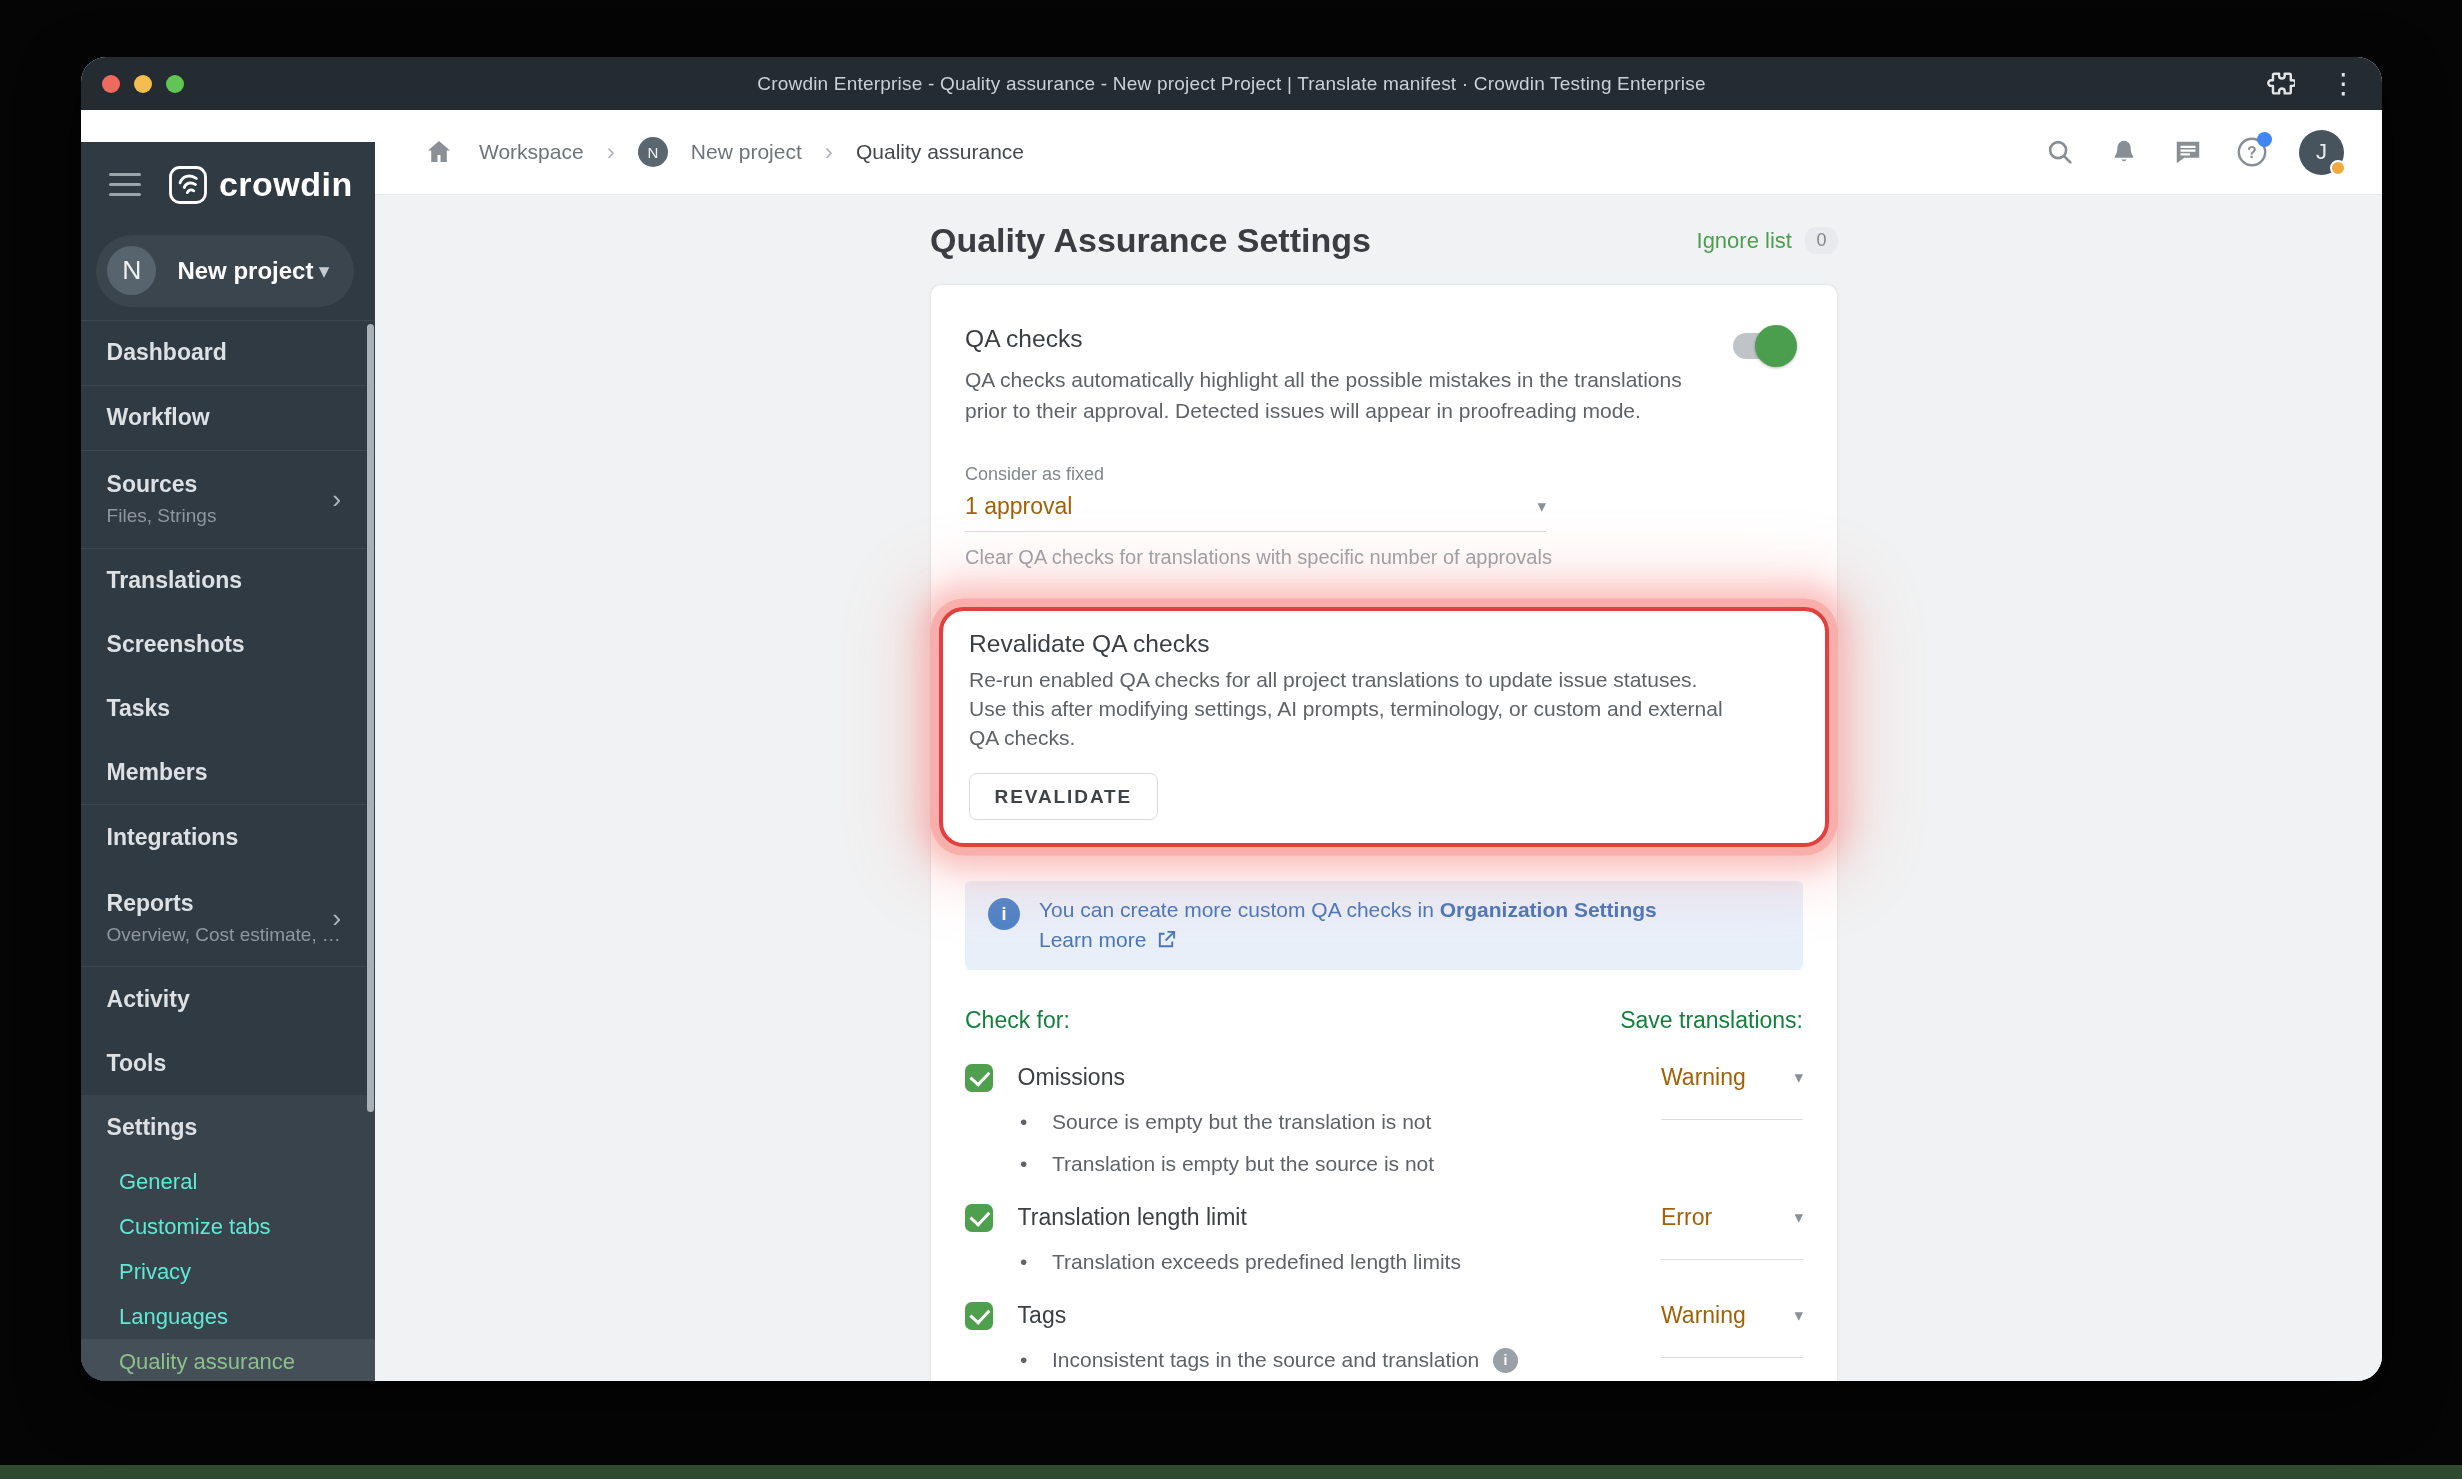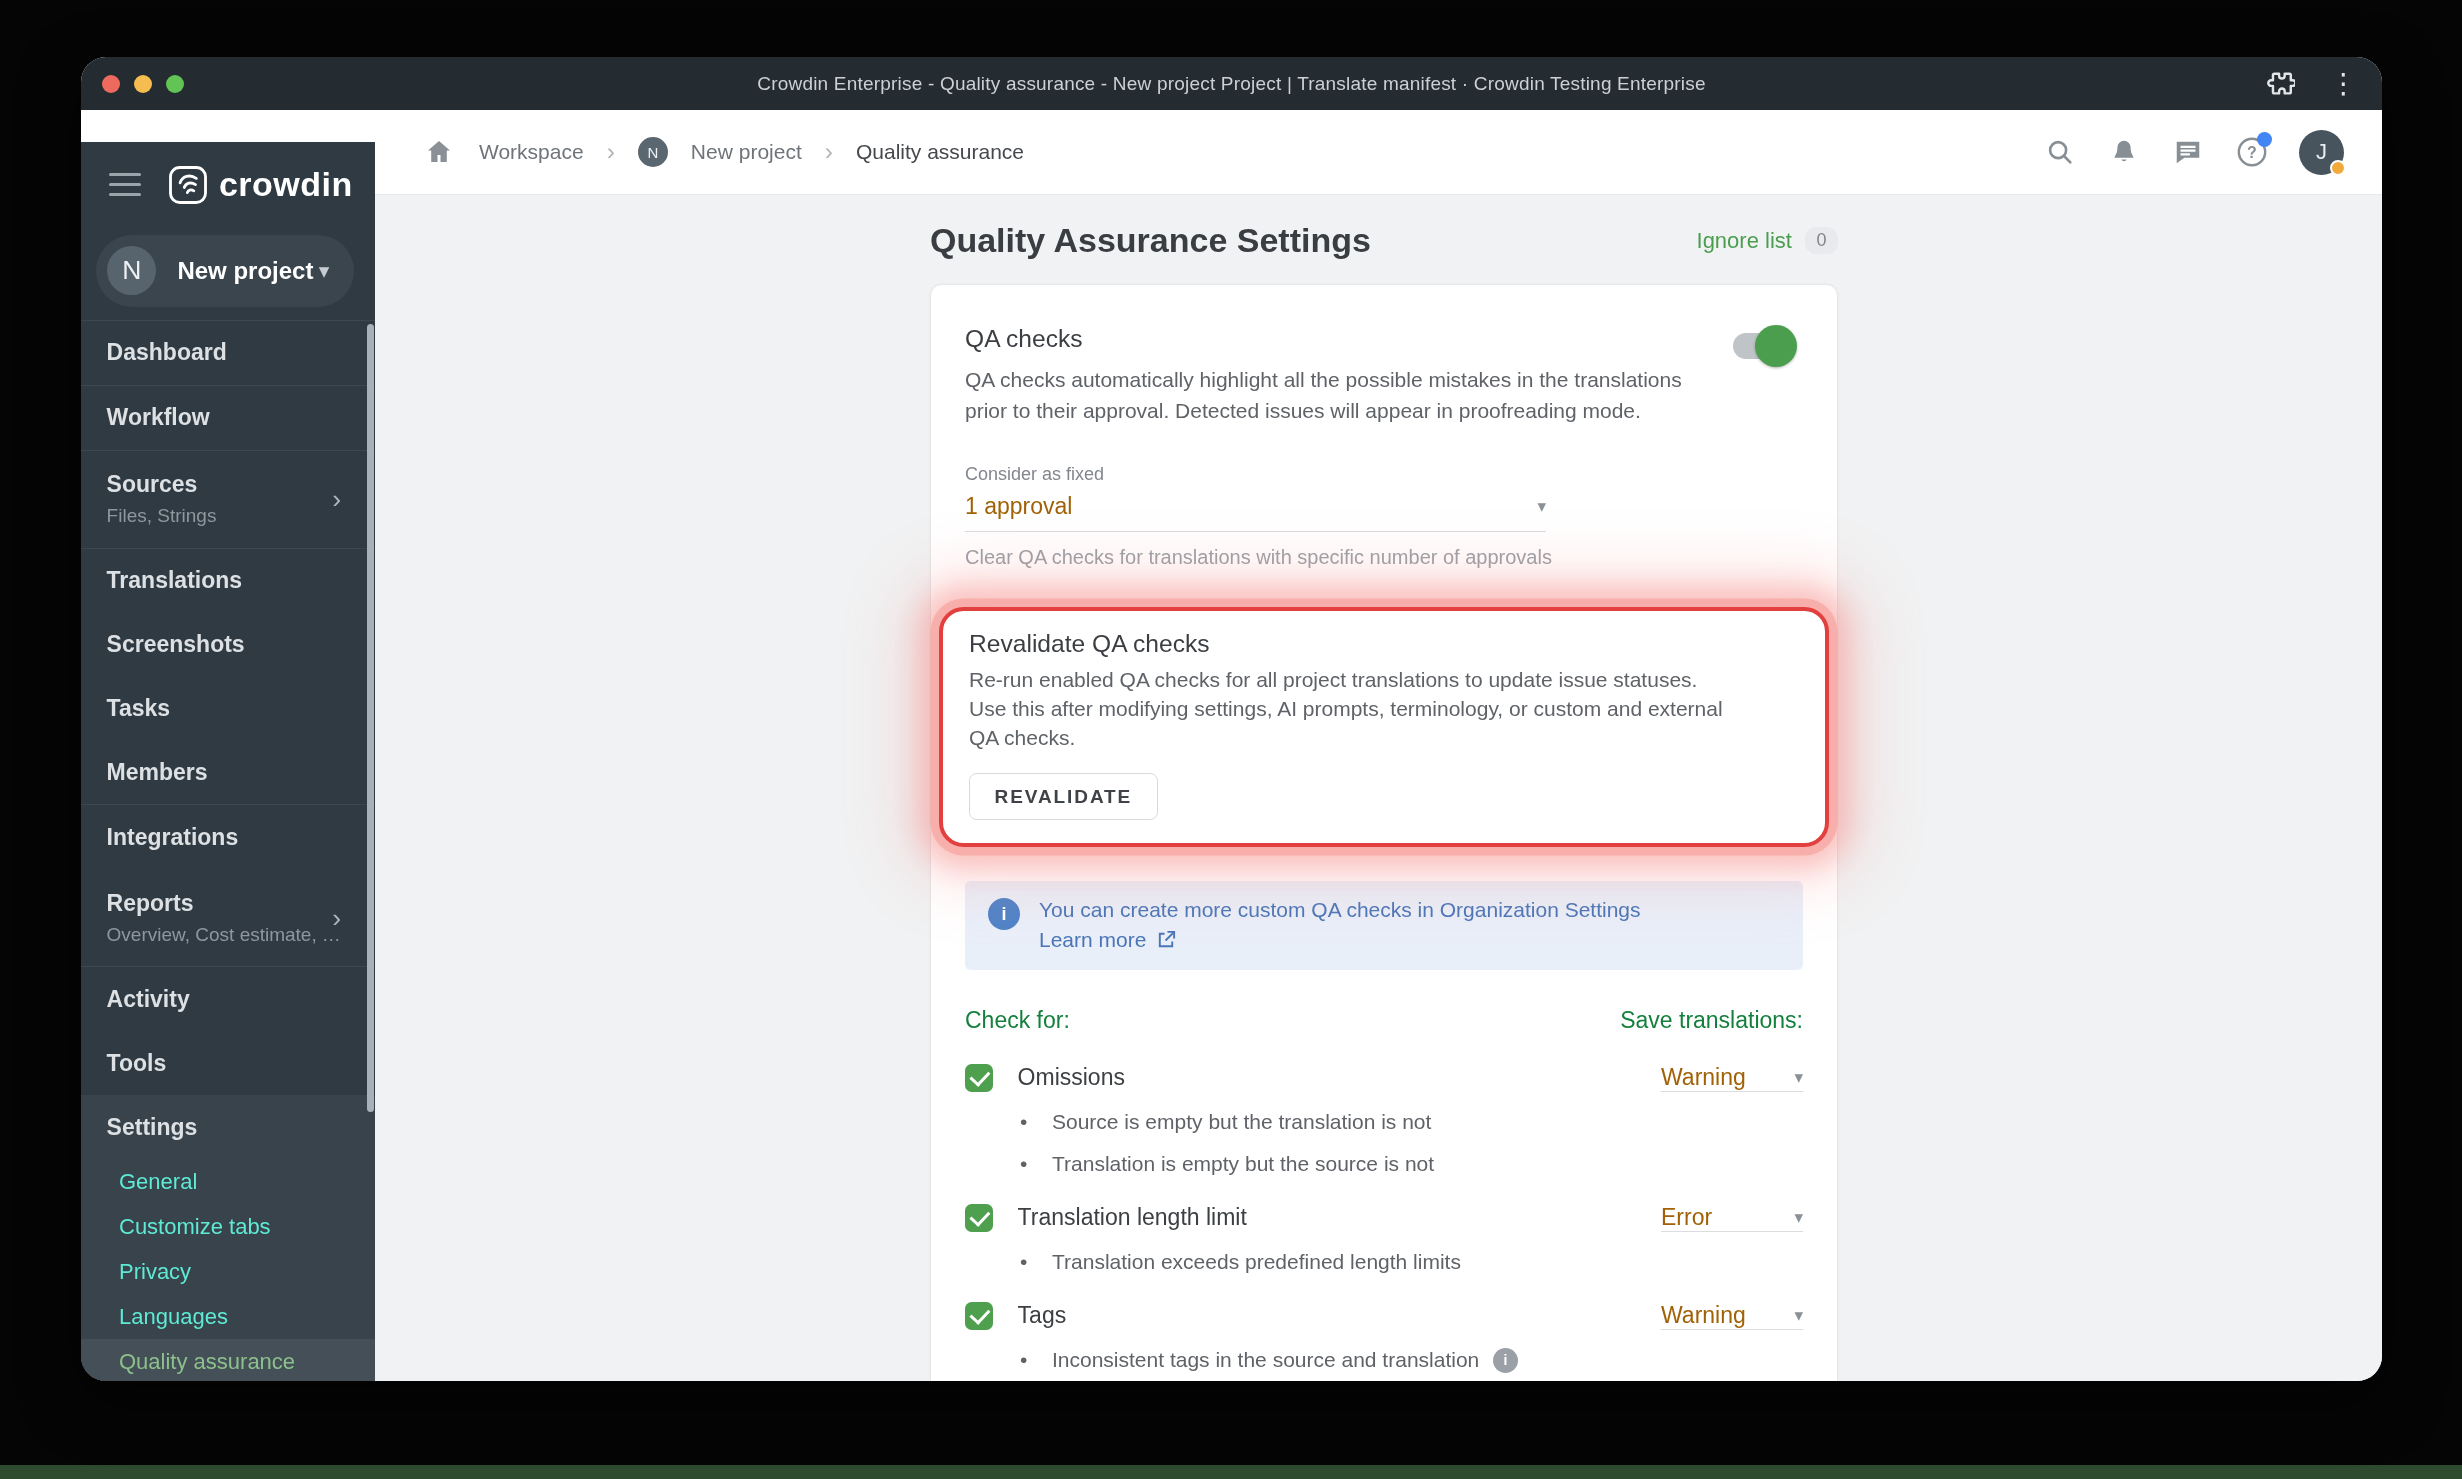"Organization Settings" .info-text b { font-weight: 400 -> 700 }
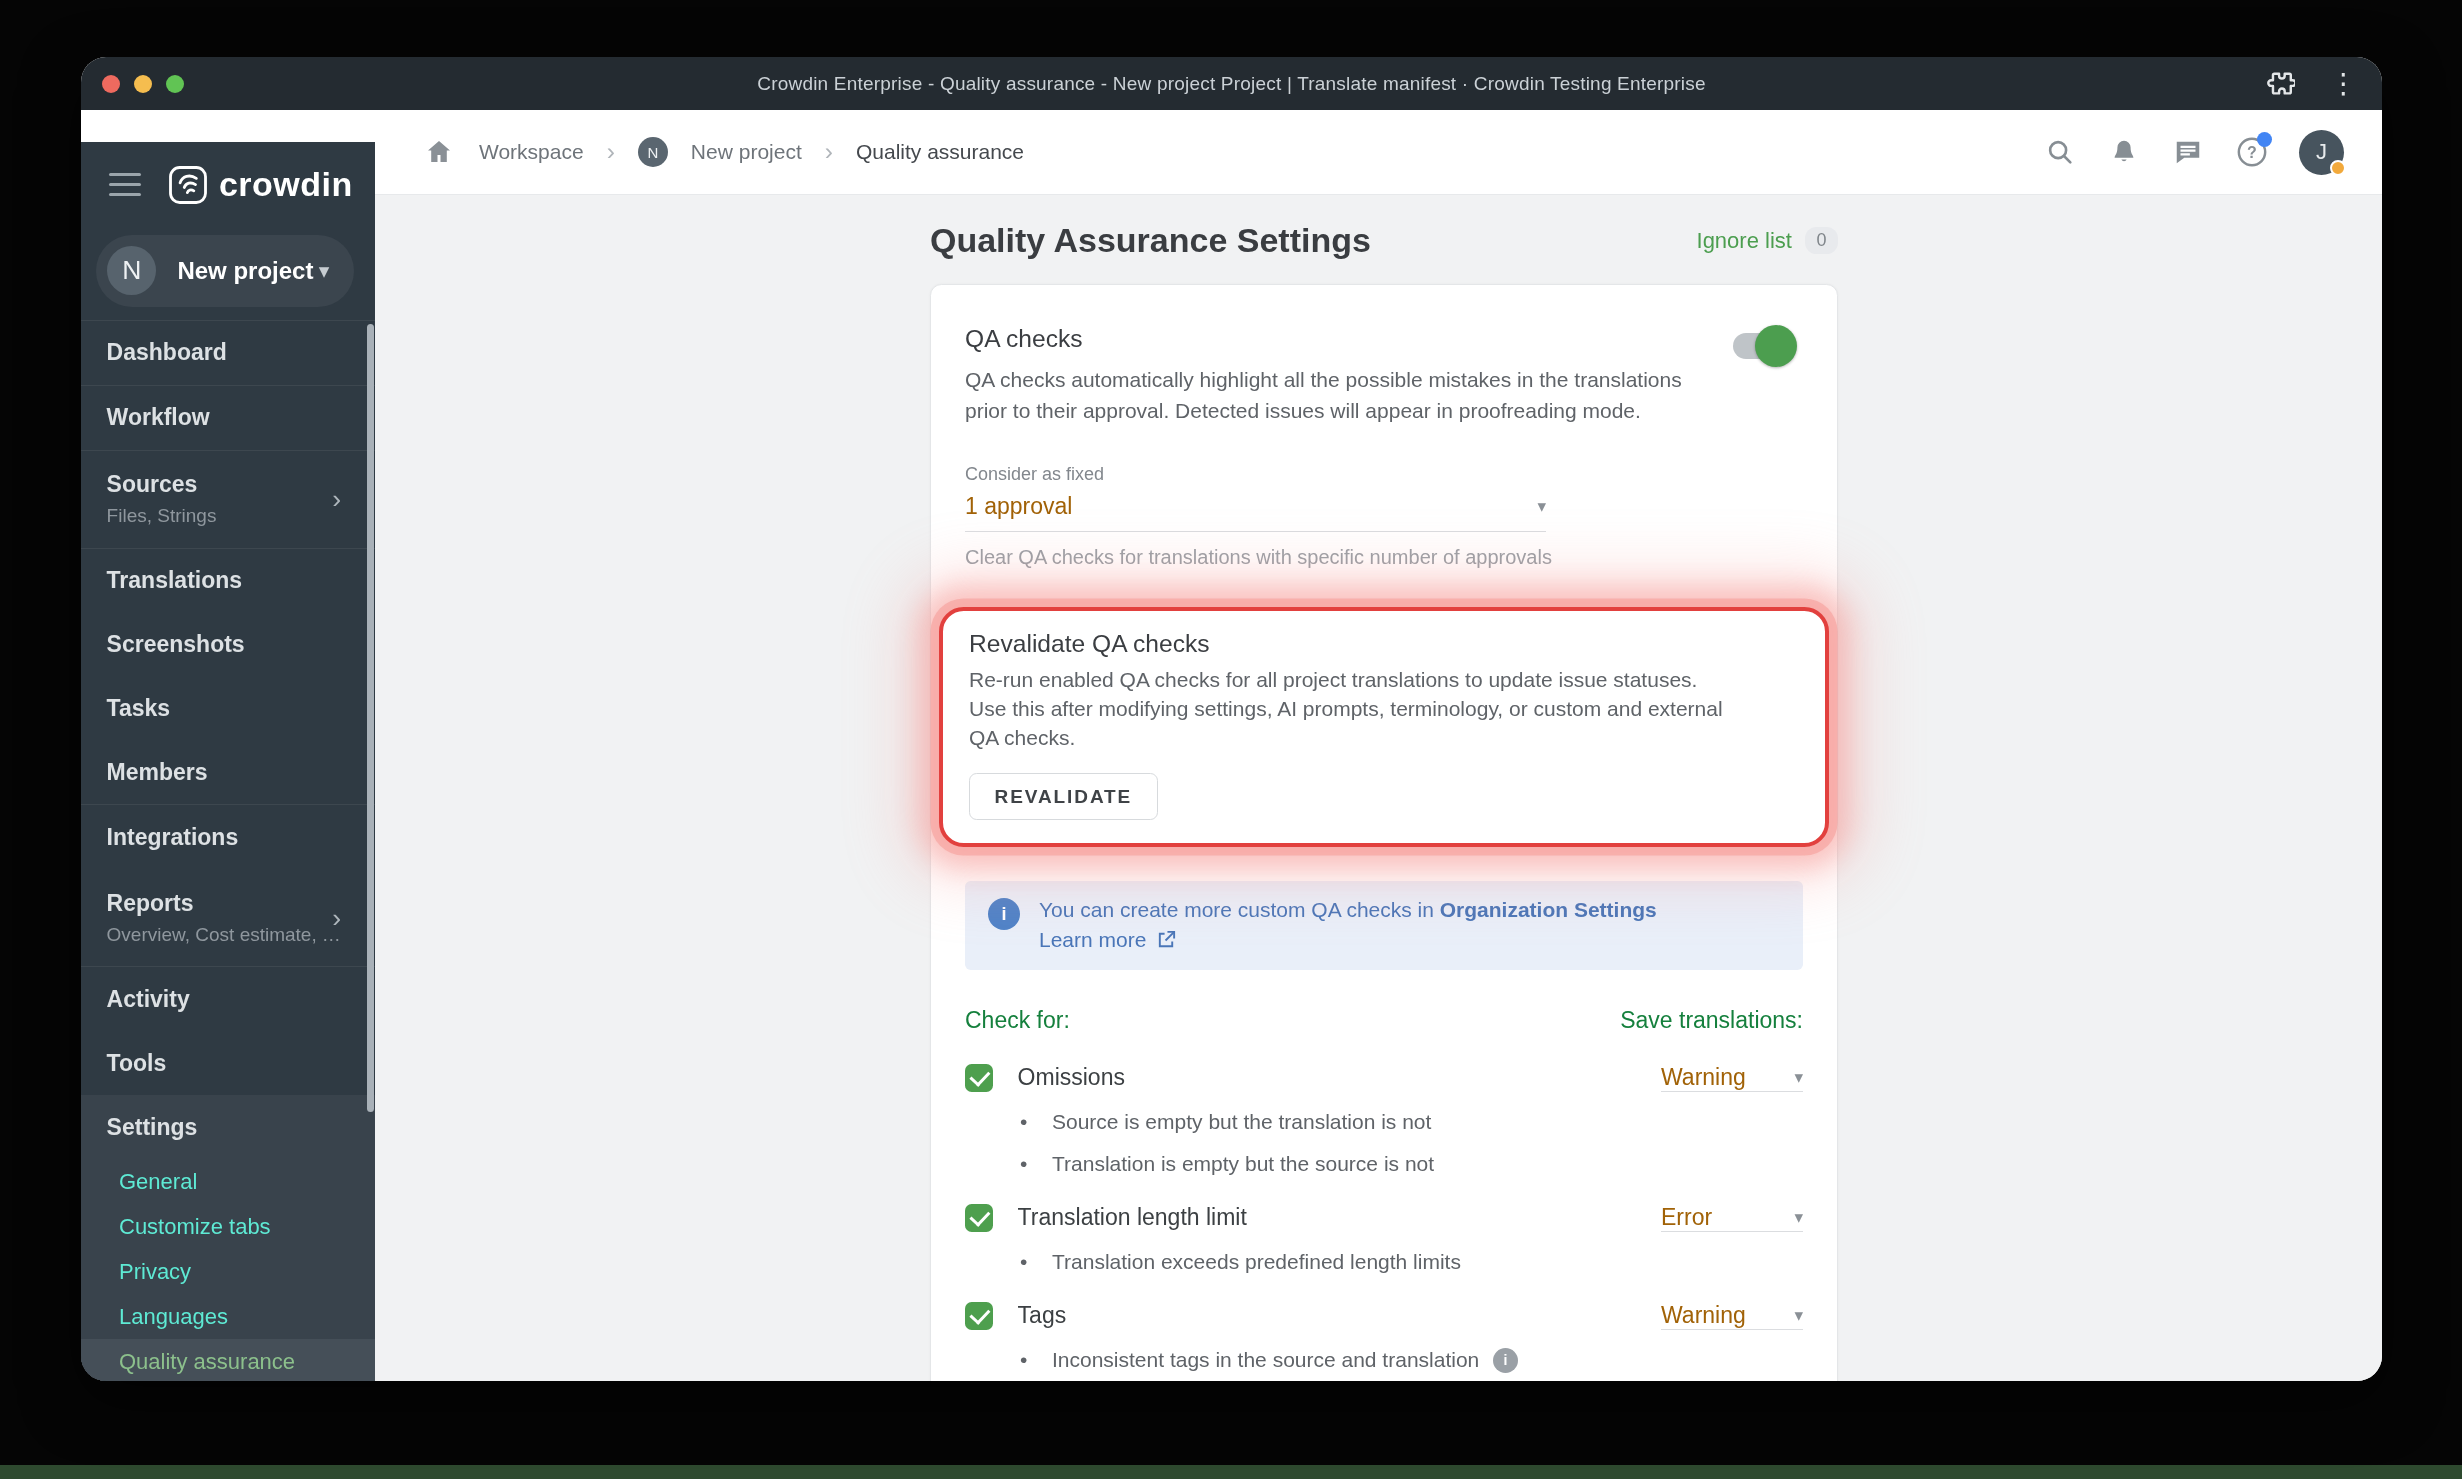"Warning" .sev { padding-bottom: 0 -> 28px }
